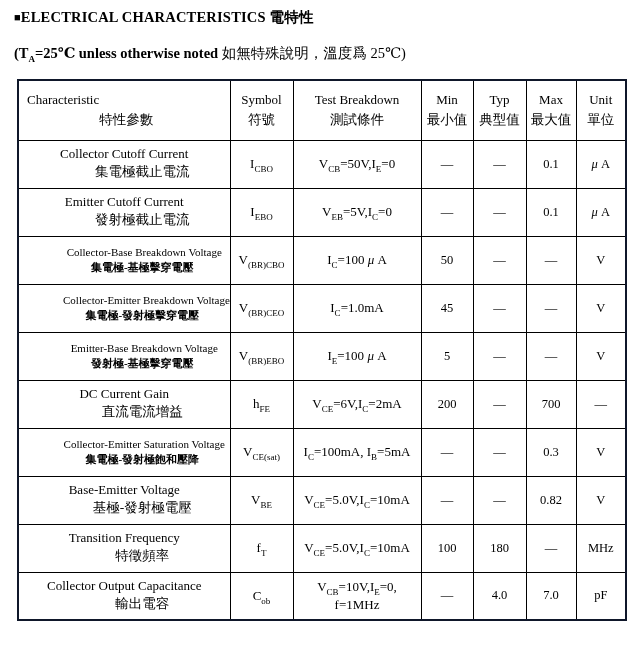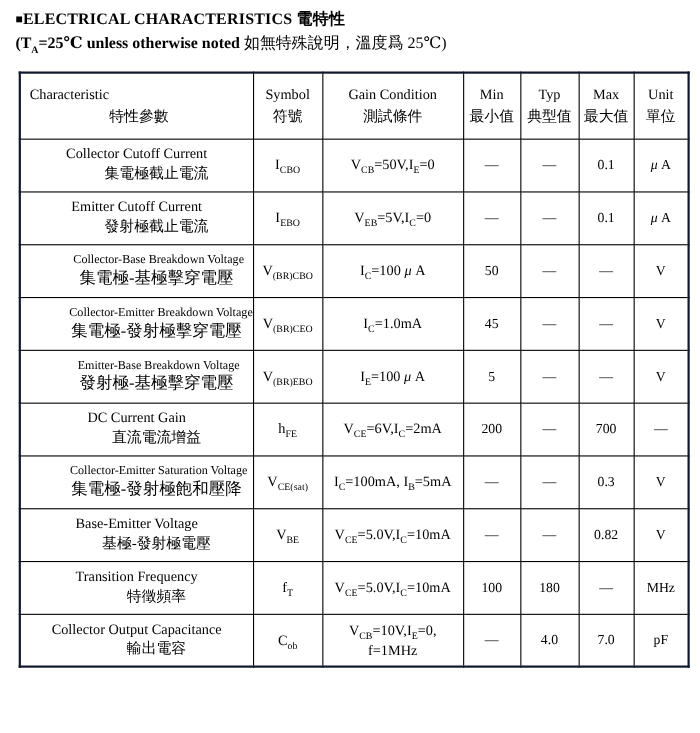"(TA=25℃ unless otherwise noted" .title-line2 { margin-top: 3px -> 17px }
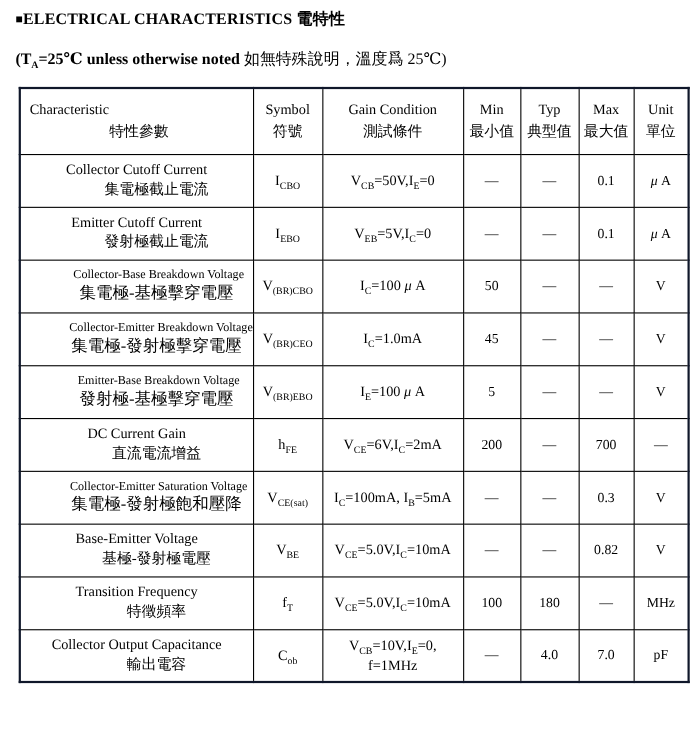"Gain Condition" div.hdr-en { text: Gain Condition -> Test Breakdown }
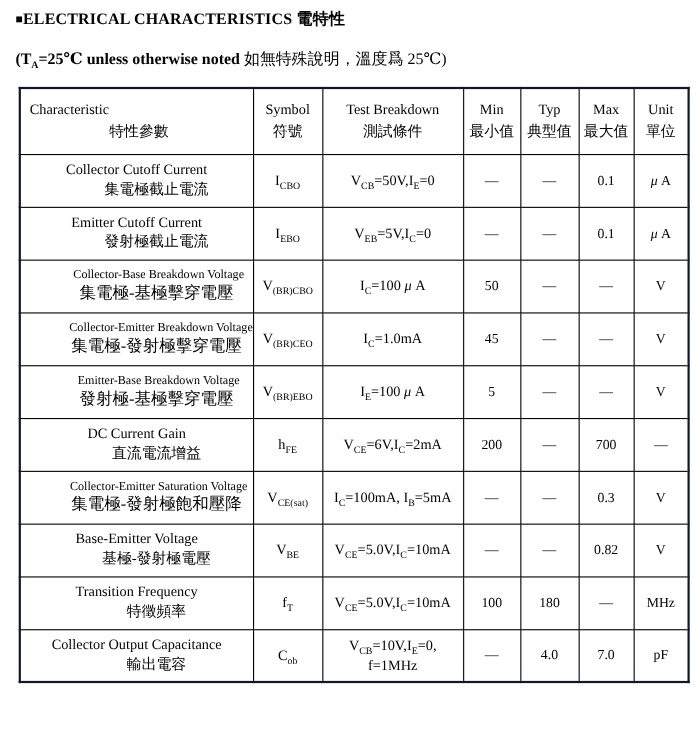"集電極-基極擊穿電壓" .cell-zh.small { font-size: 15px -> 11px; font-weight: none -> bold }
